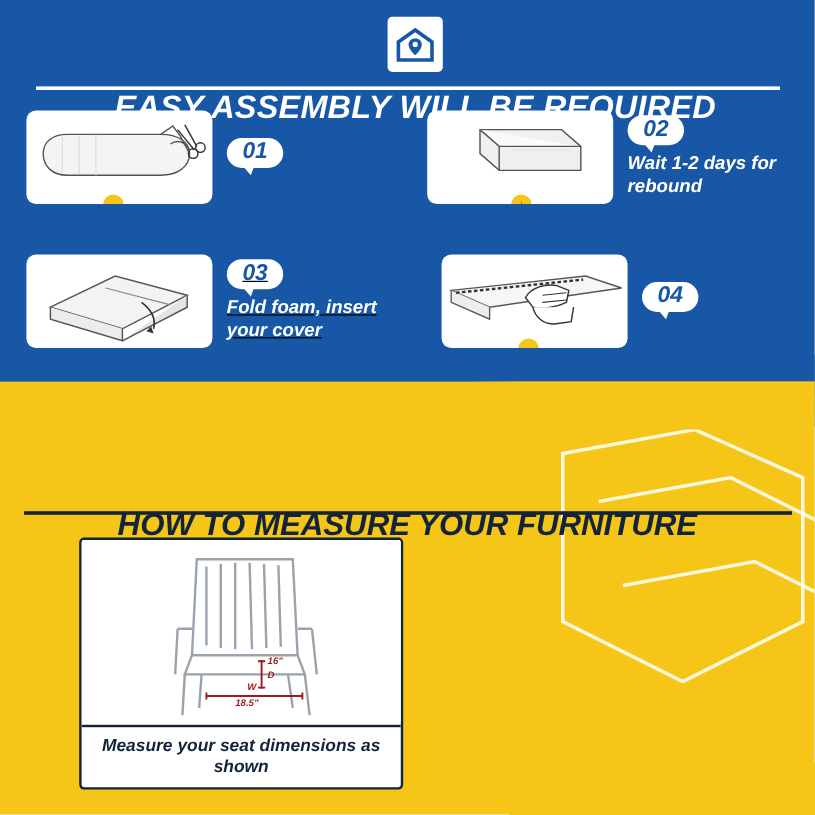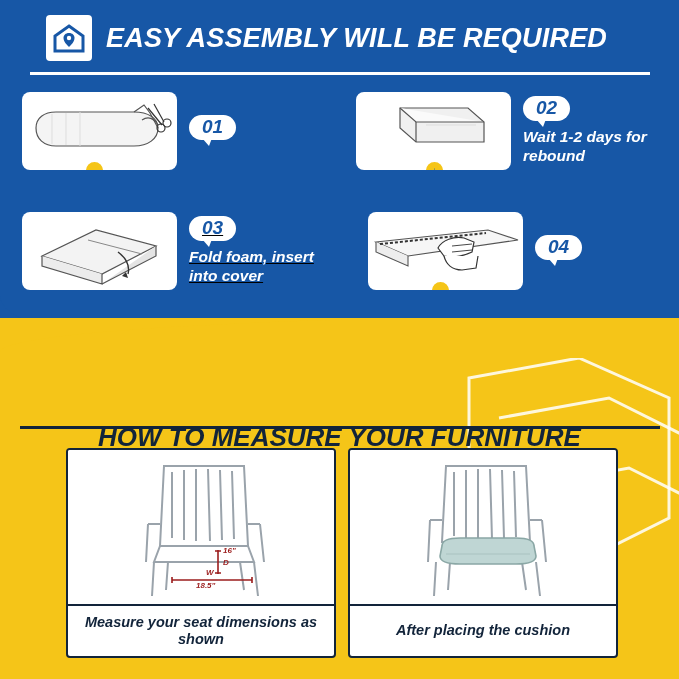"EASY ASSEMBLY WILL BE REQUIRED" .header { flex-direction: none -> column }
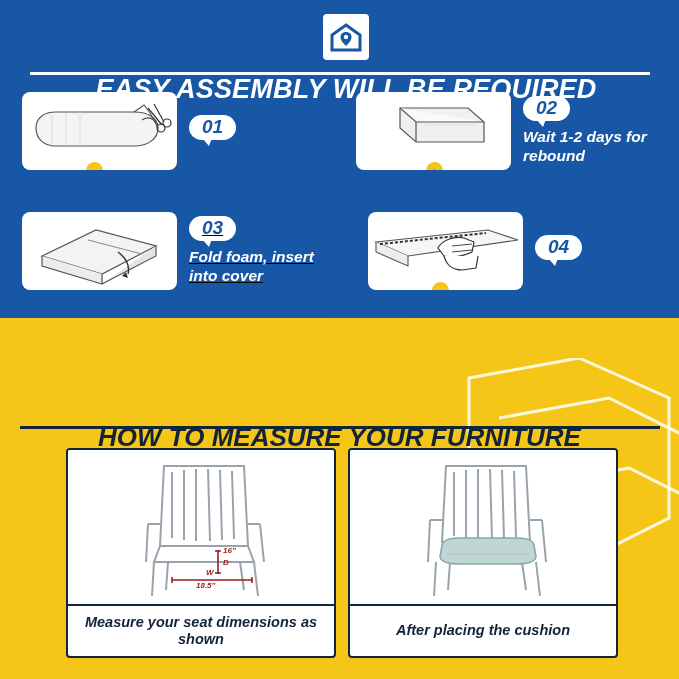"Fold foam, insert into cover" span.step-label { text: into -> your }
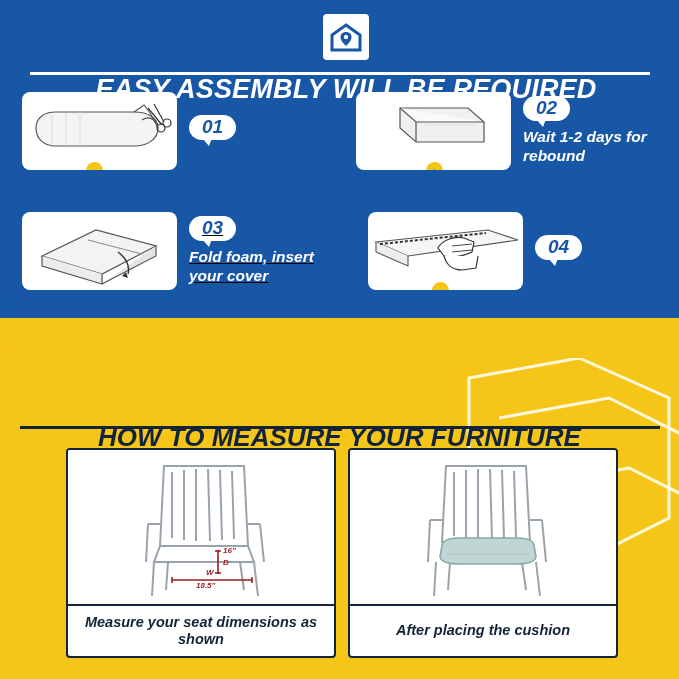"After placing the cushion" div.photo-card { html: <div> <div> <svg> <g> <path></path> <path></path> <path></path> <path></path> </g> <path></path> <path></path> </svg> </div> <div>After placing the cushion</div> </div> -> none }
